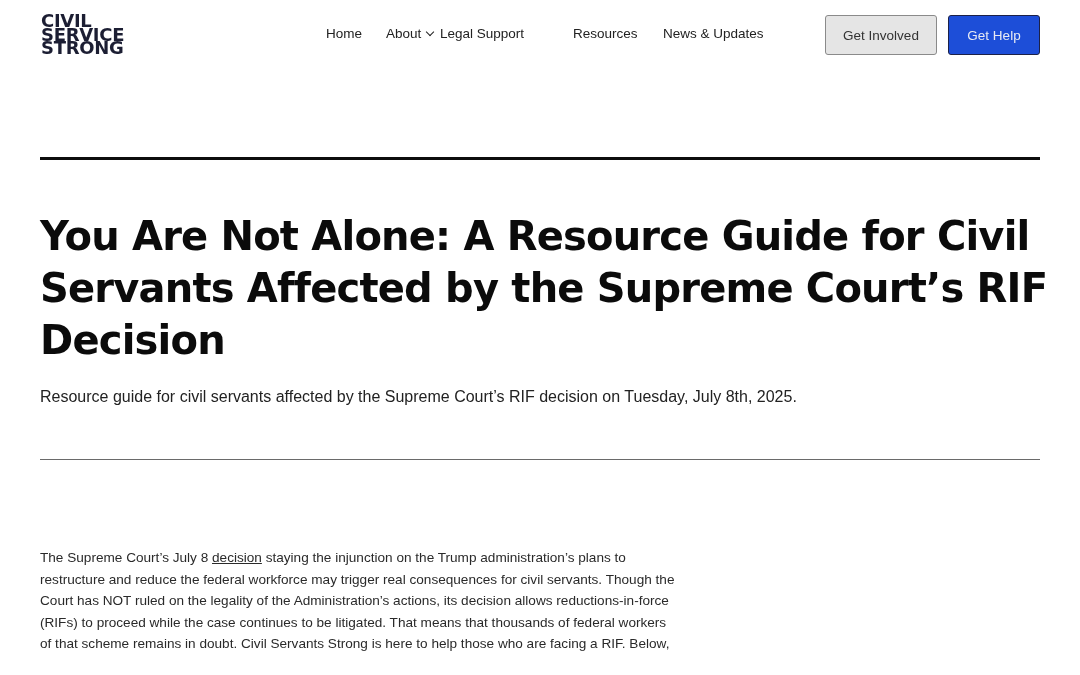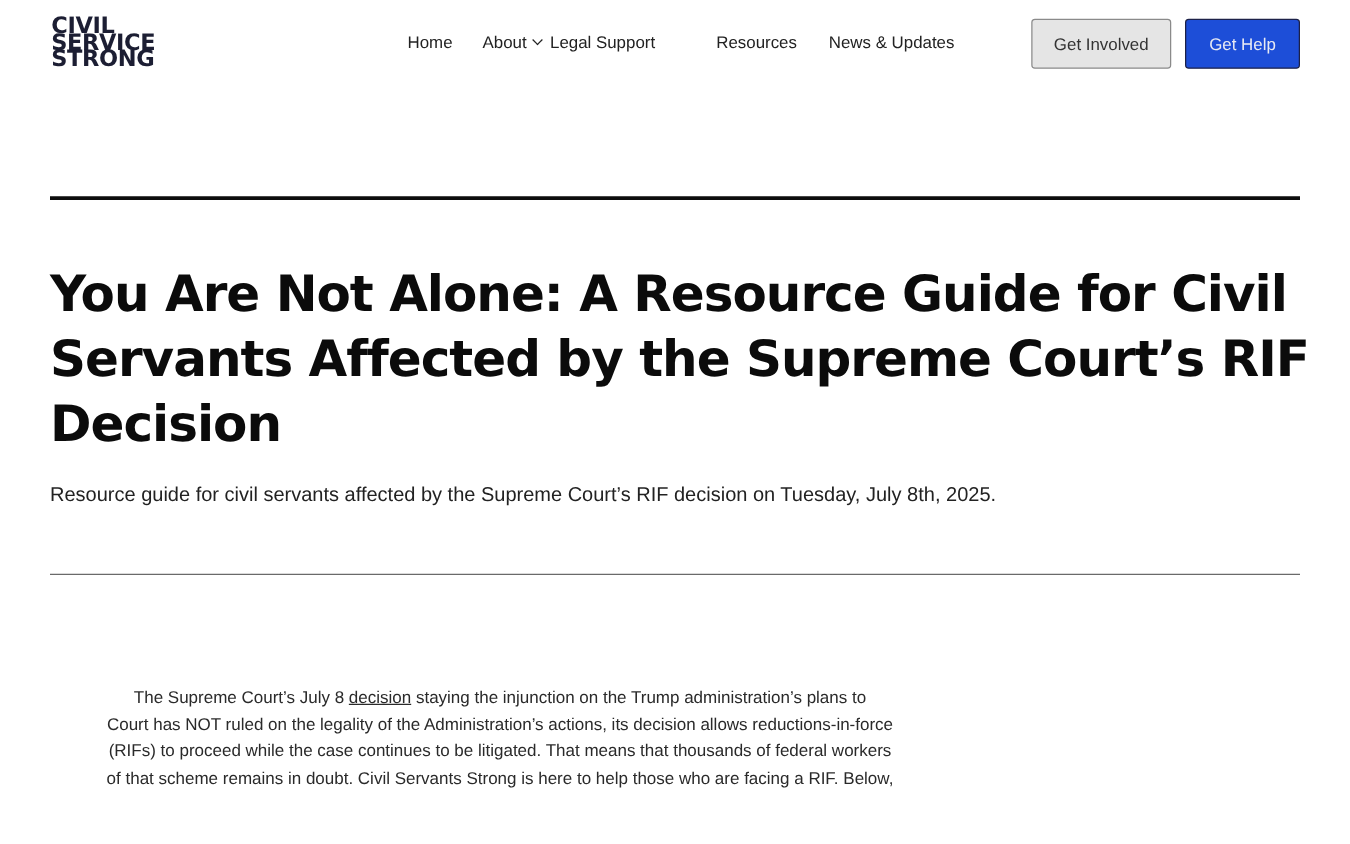"The Supreme Court’s July 8" .body-text { text-align: center -> none }
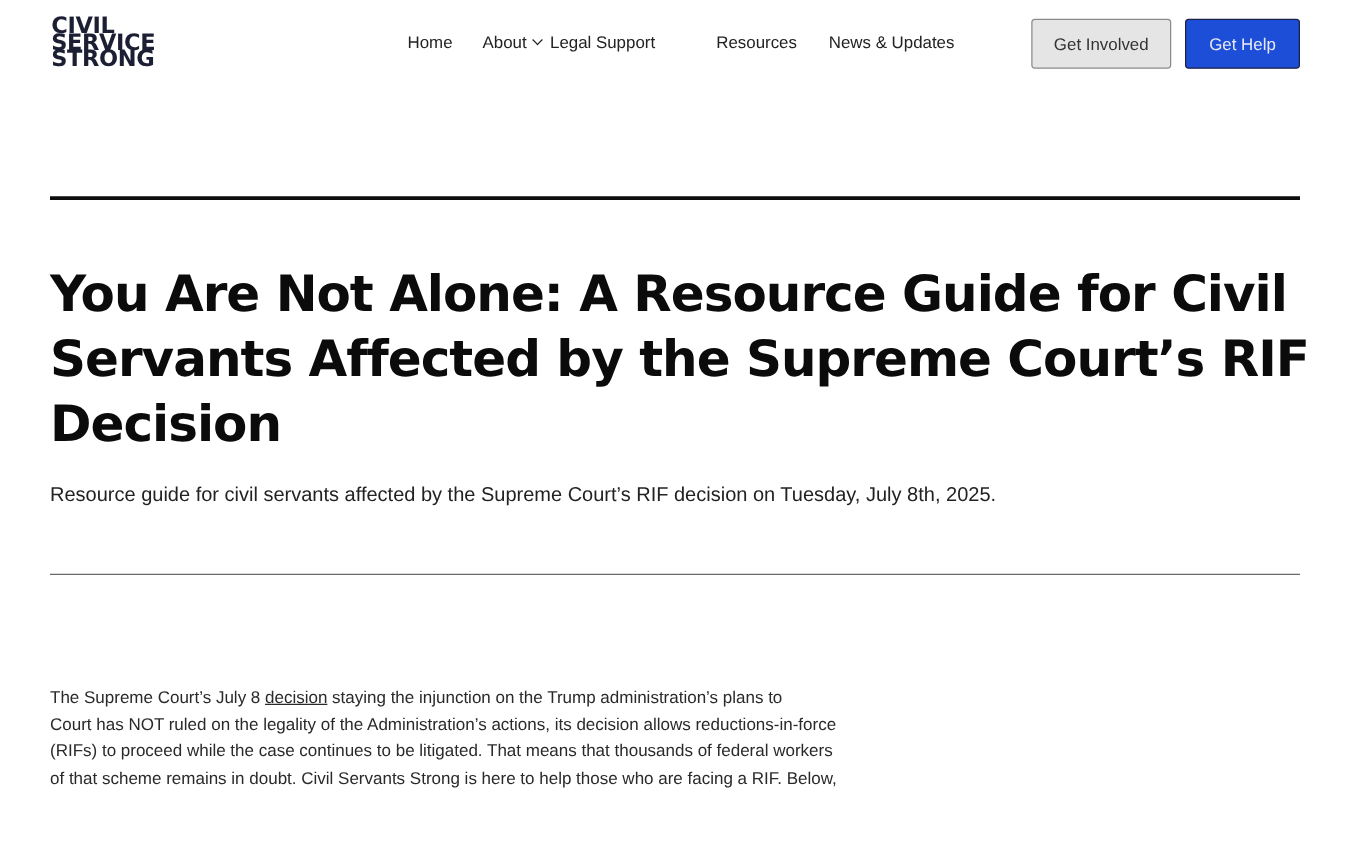"restructure and reduce the federal" span.ln { html: none -> <span>restructure and reduce the federal workforce may trigger real consequences for civil servants. Though the</span> }
